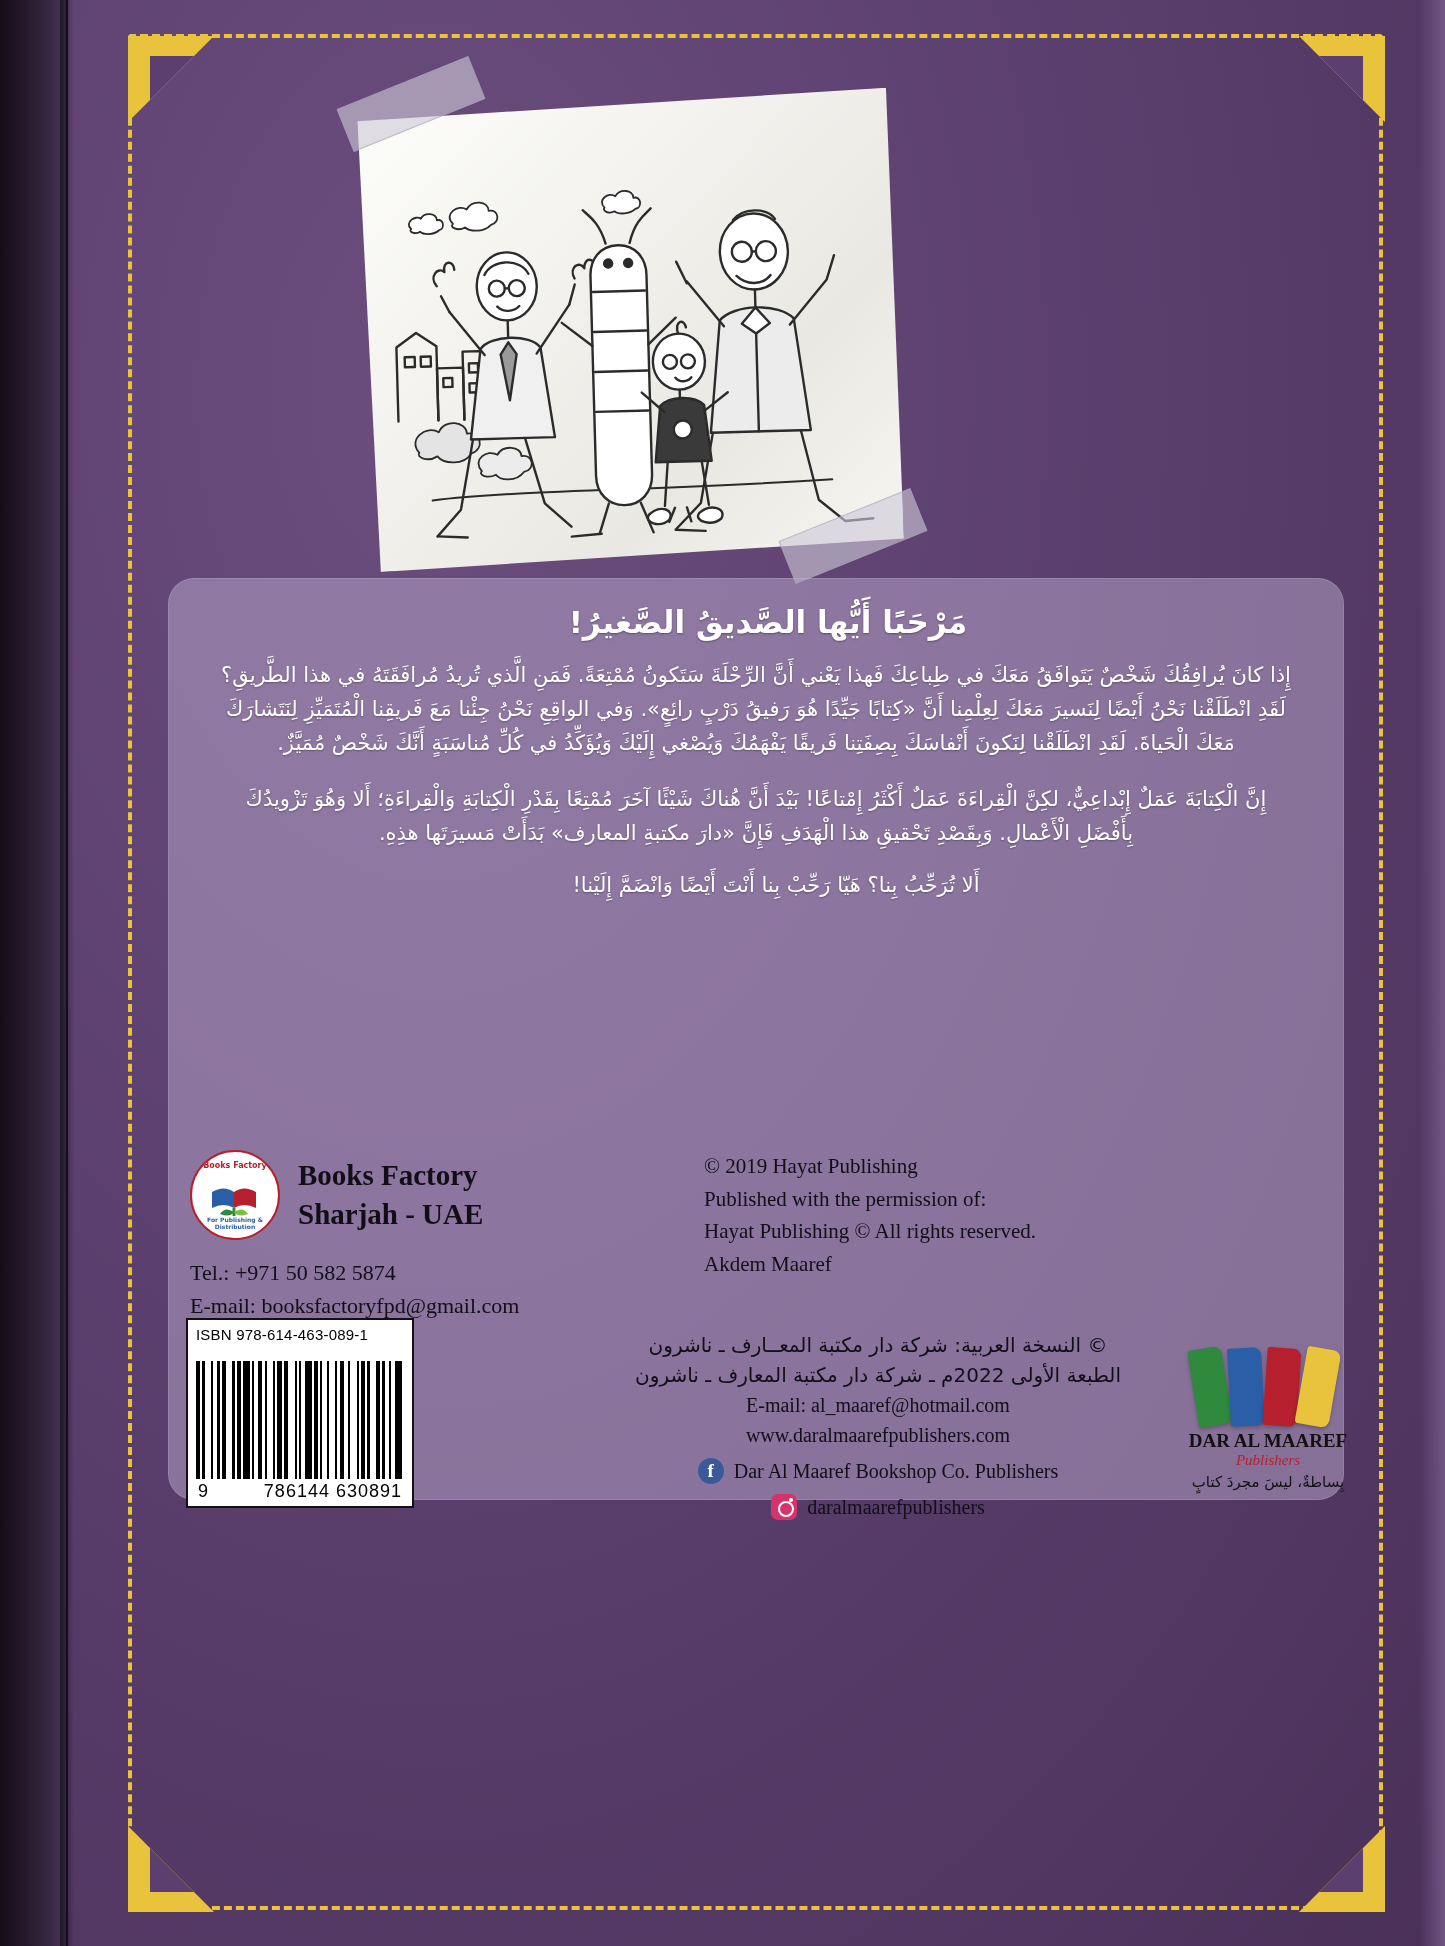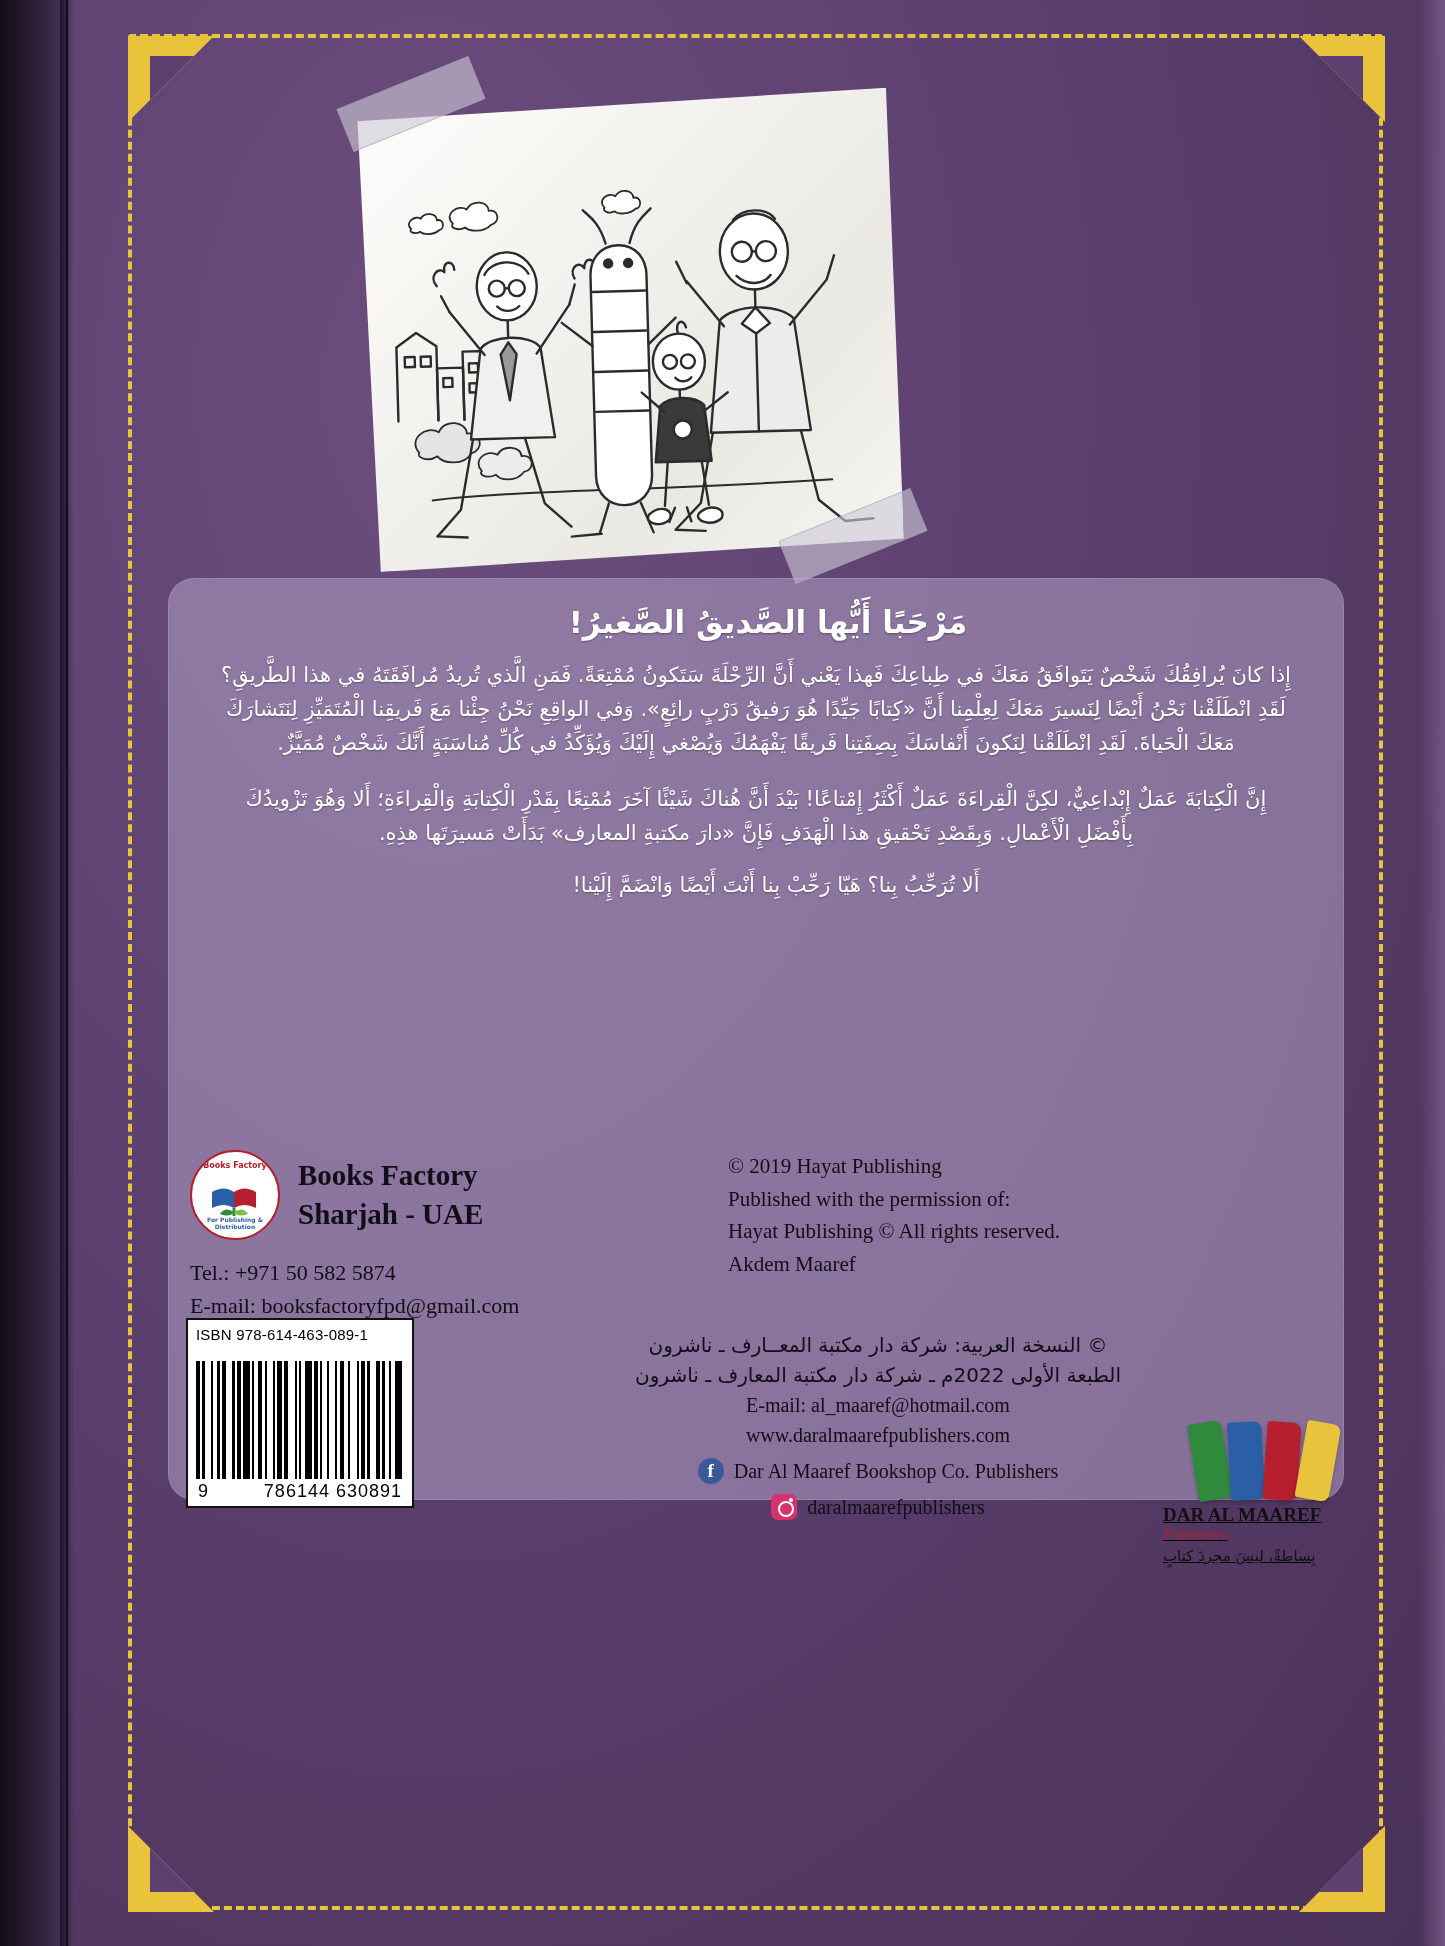"© 2019 Hayat Publishing" .right-credits { right: 156px -> 180px }
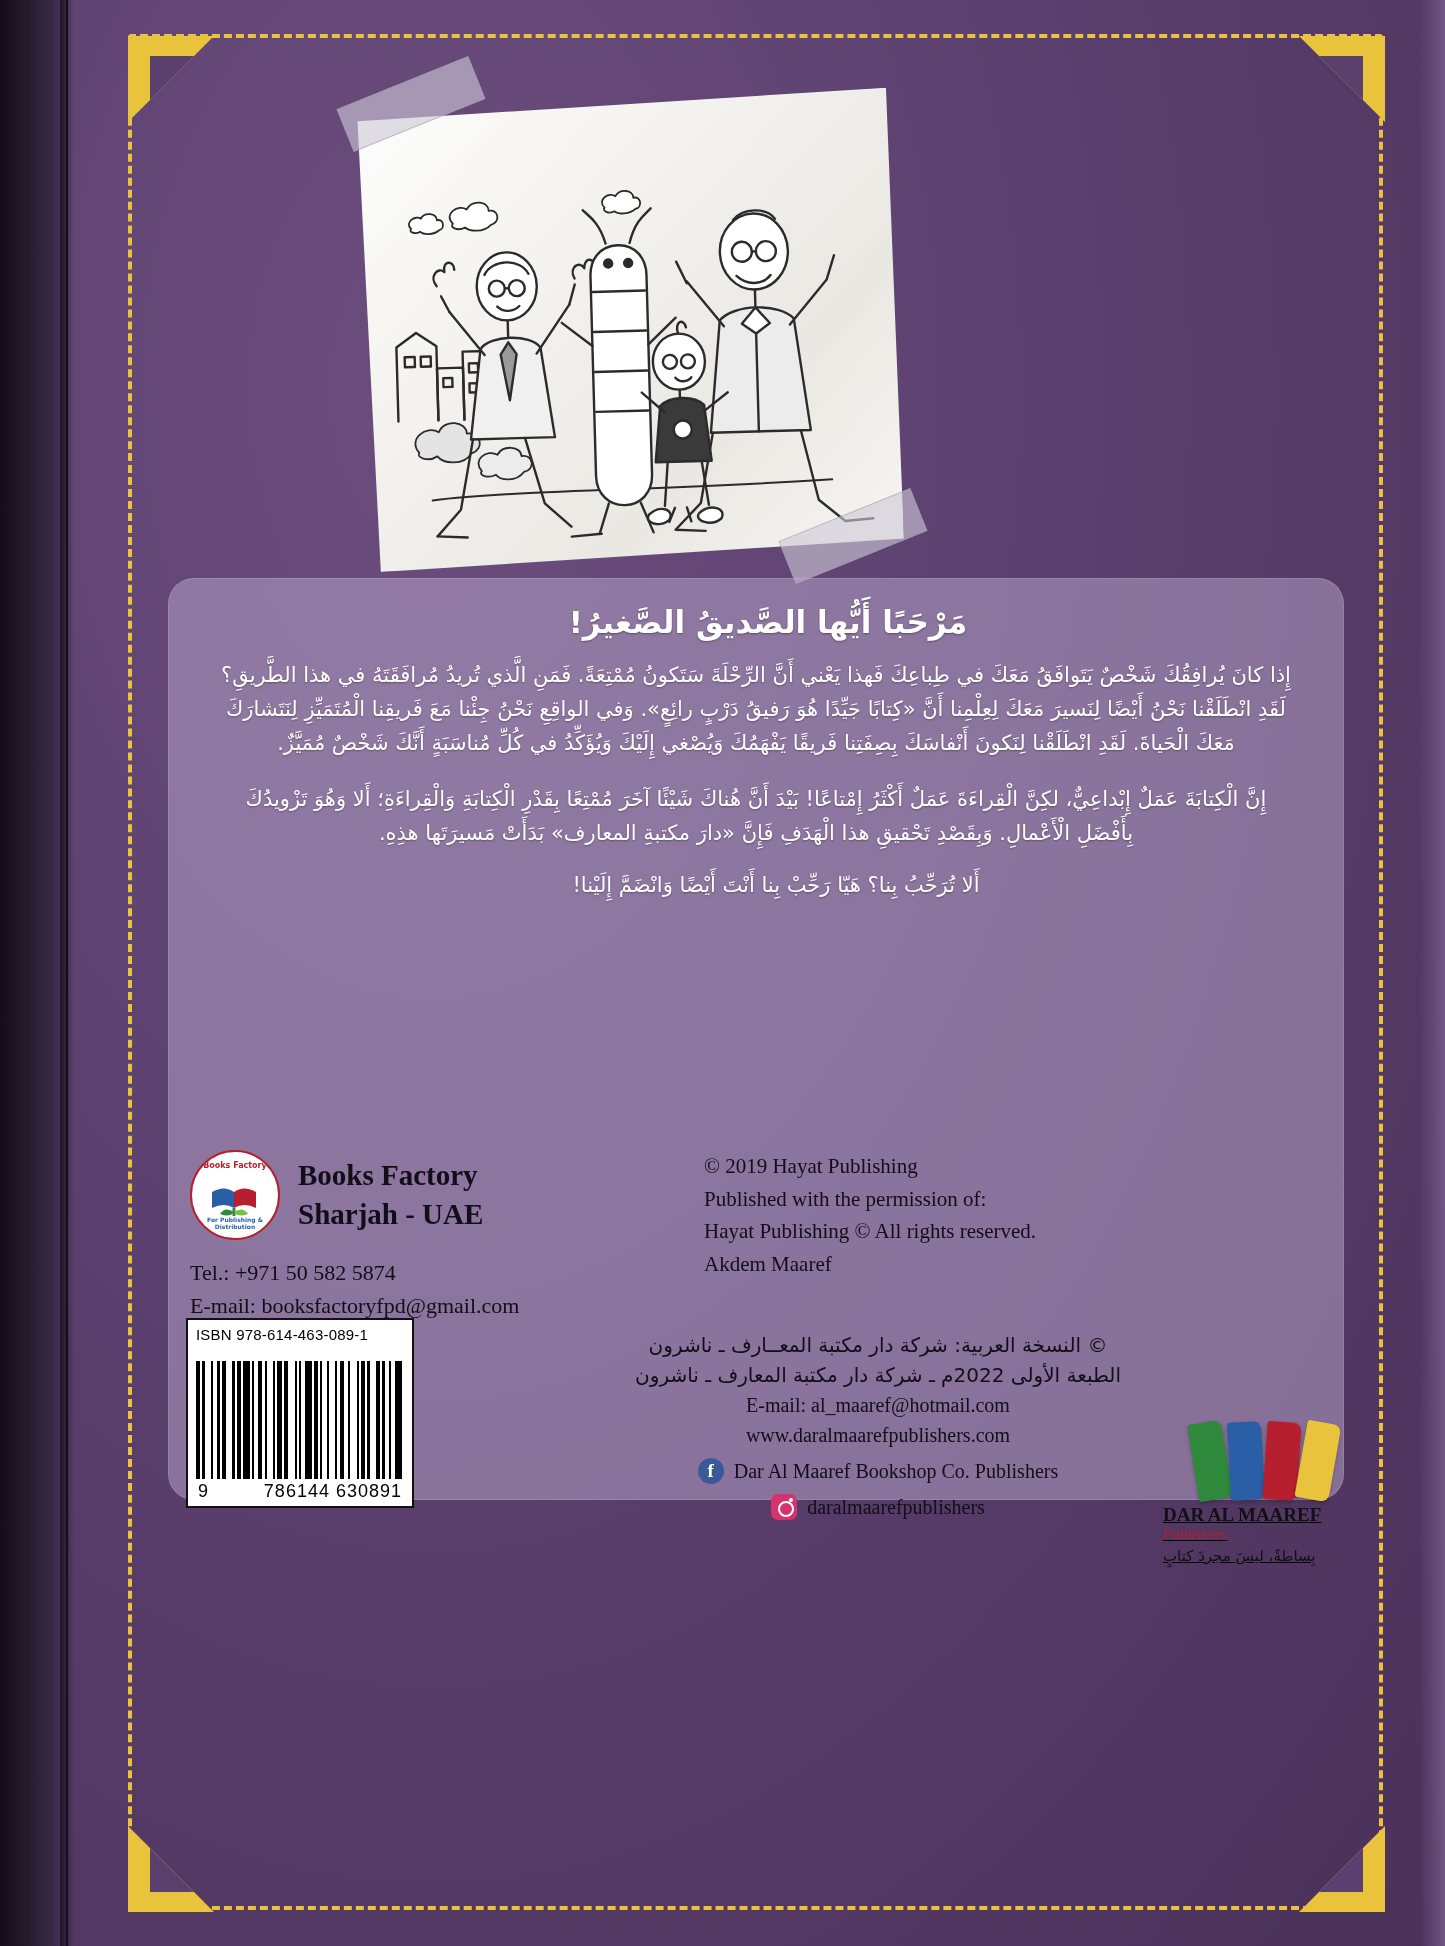"DAR AL MAAREF" #darmaaref-logo { text-align: left -> center; text-decoration: underline -> none; top: 1404px -> 1330px }
